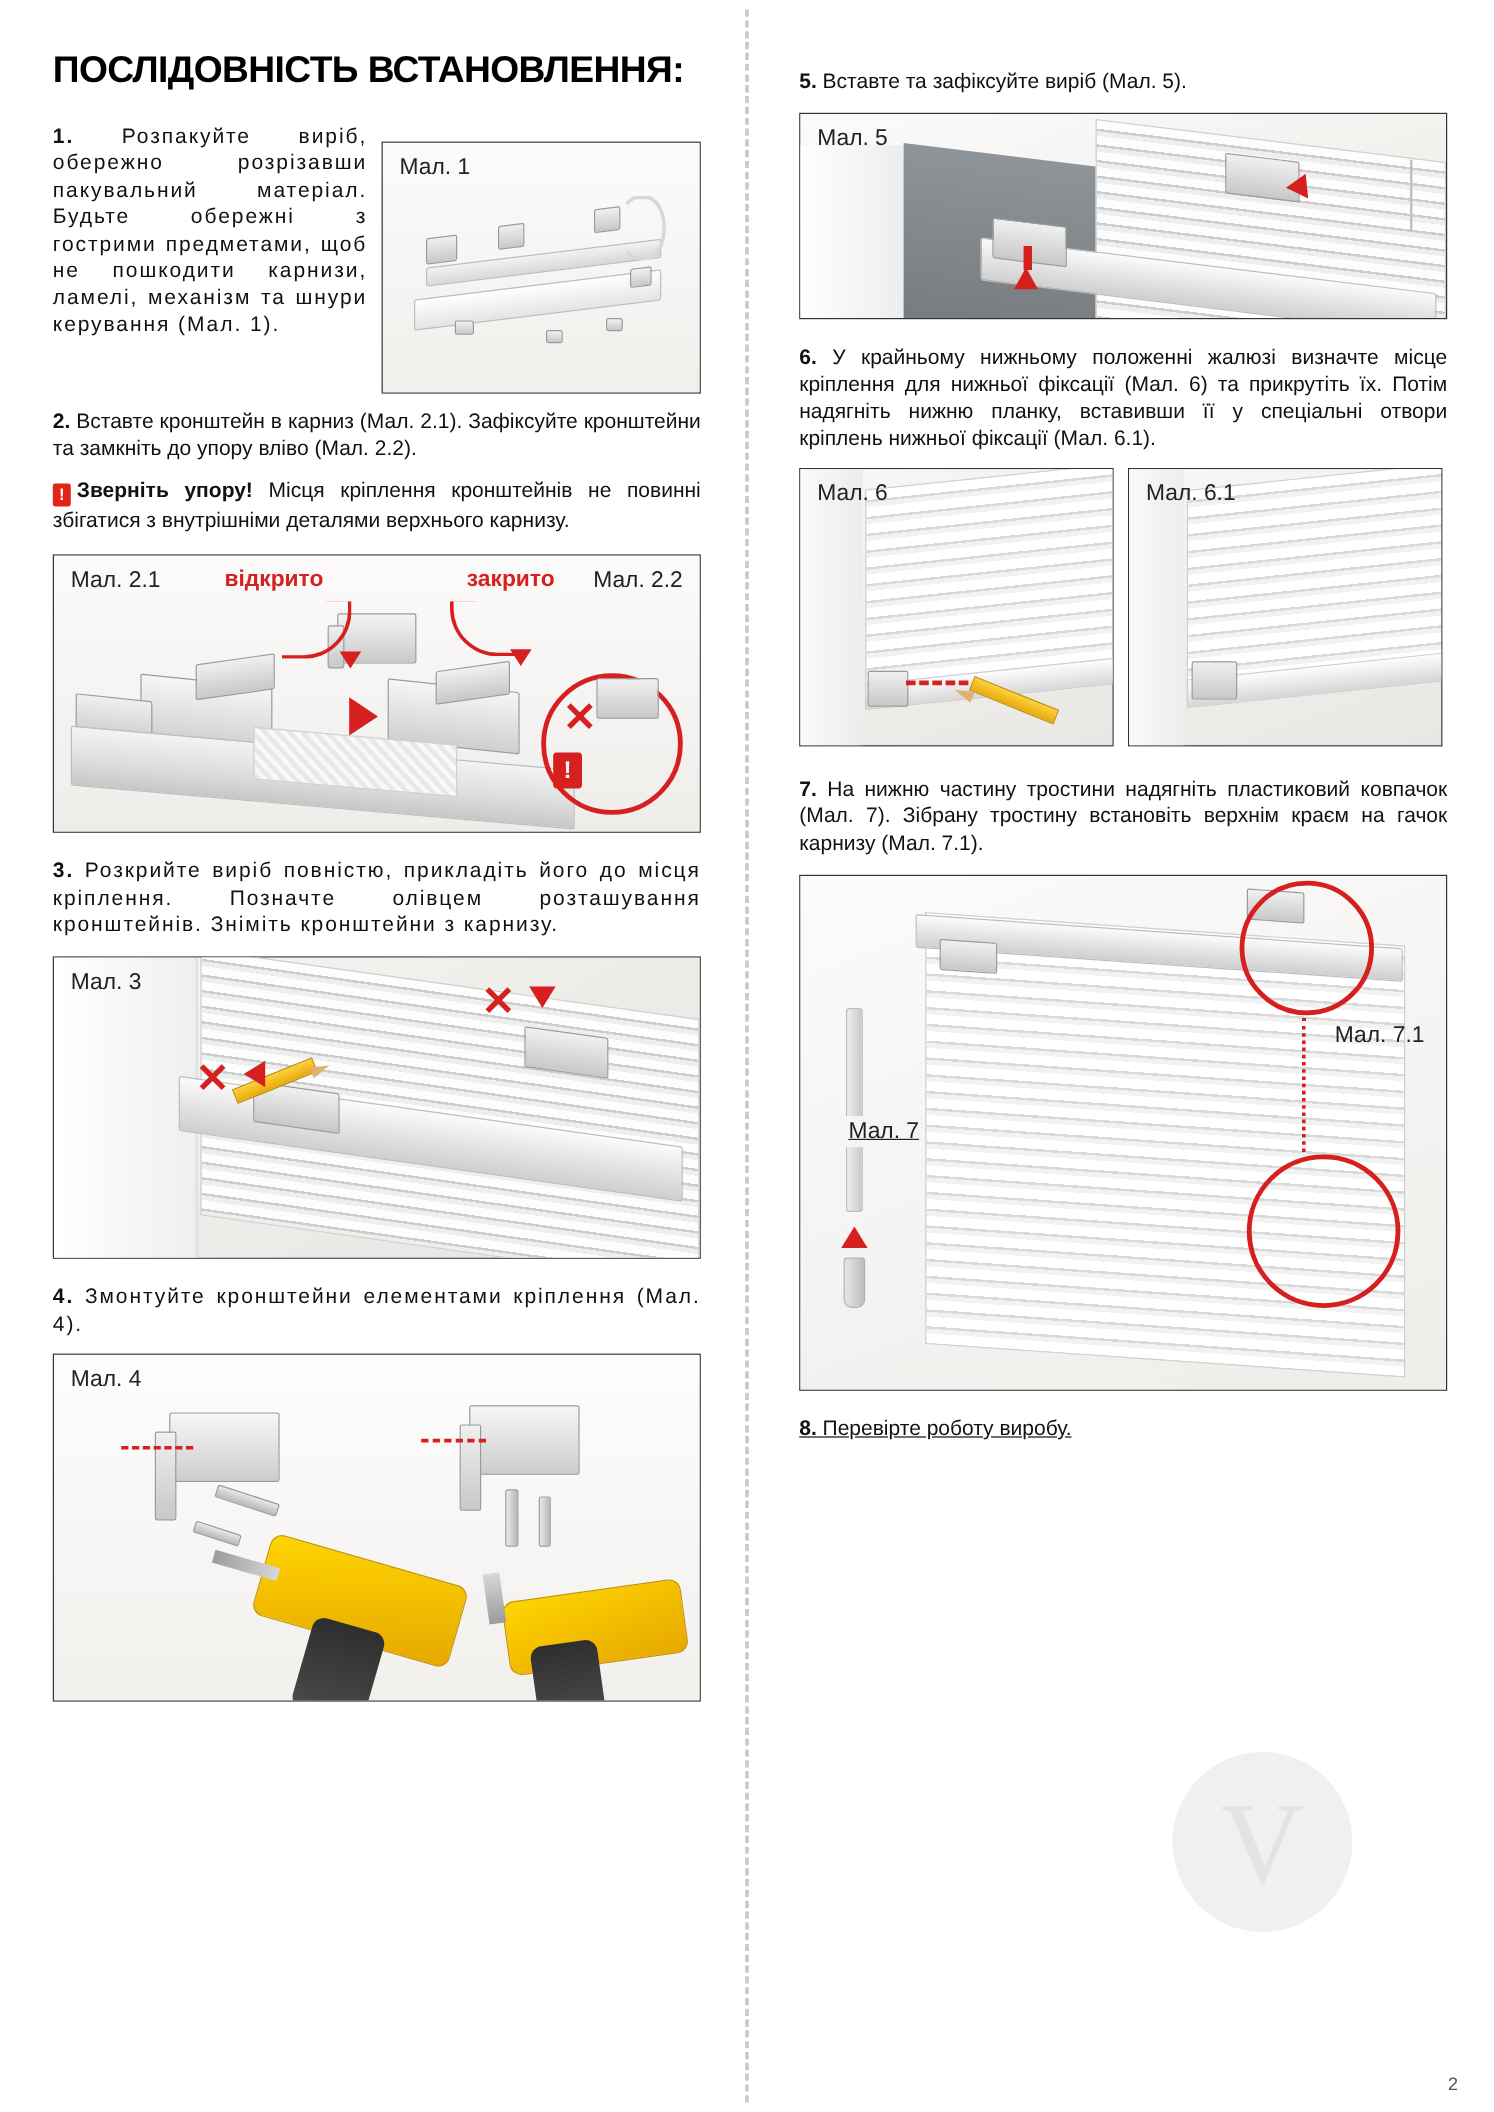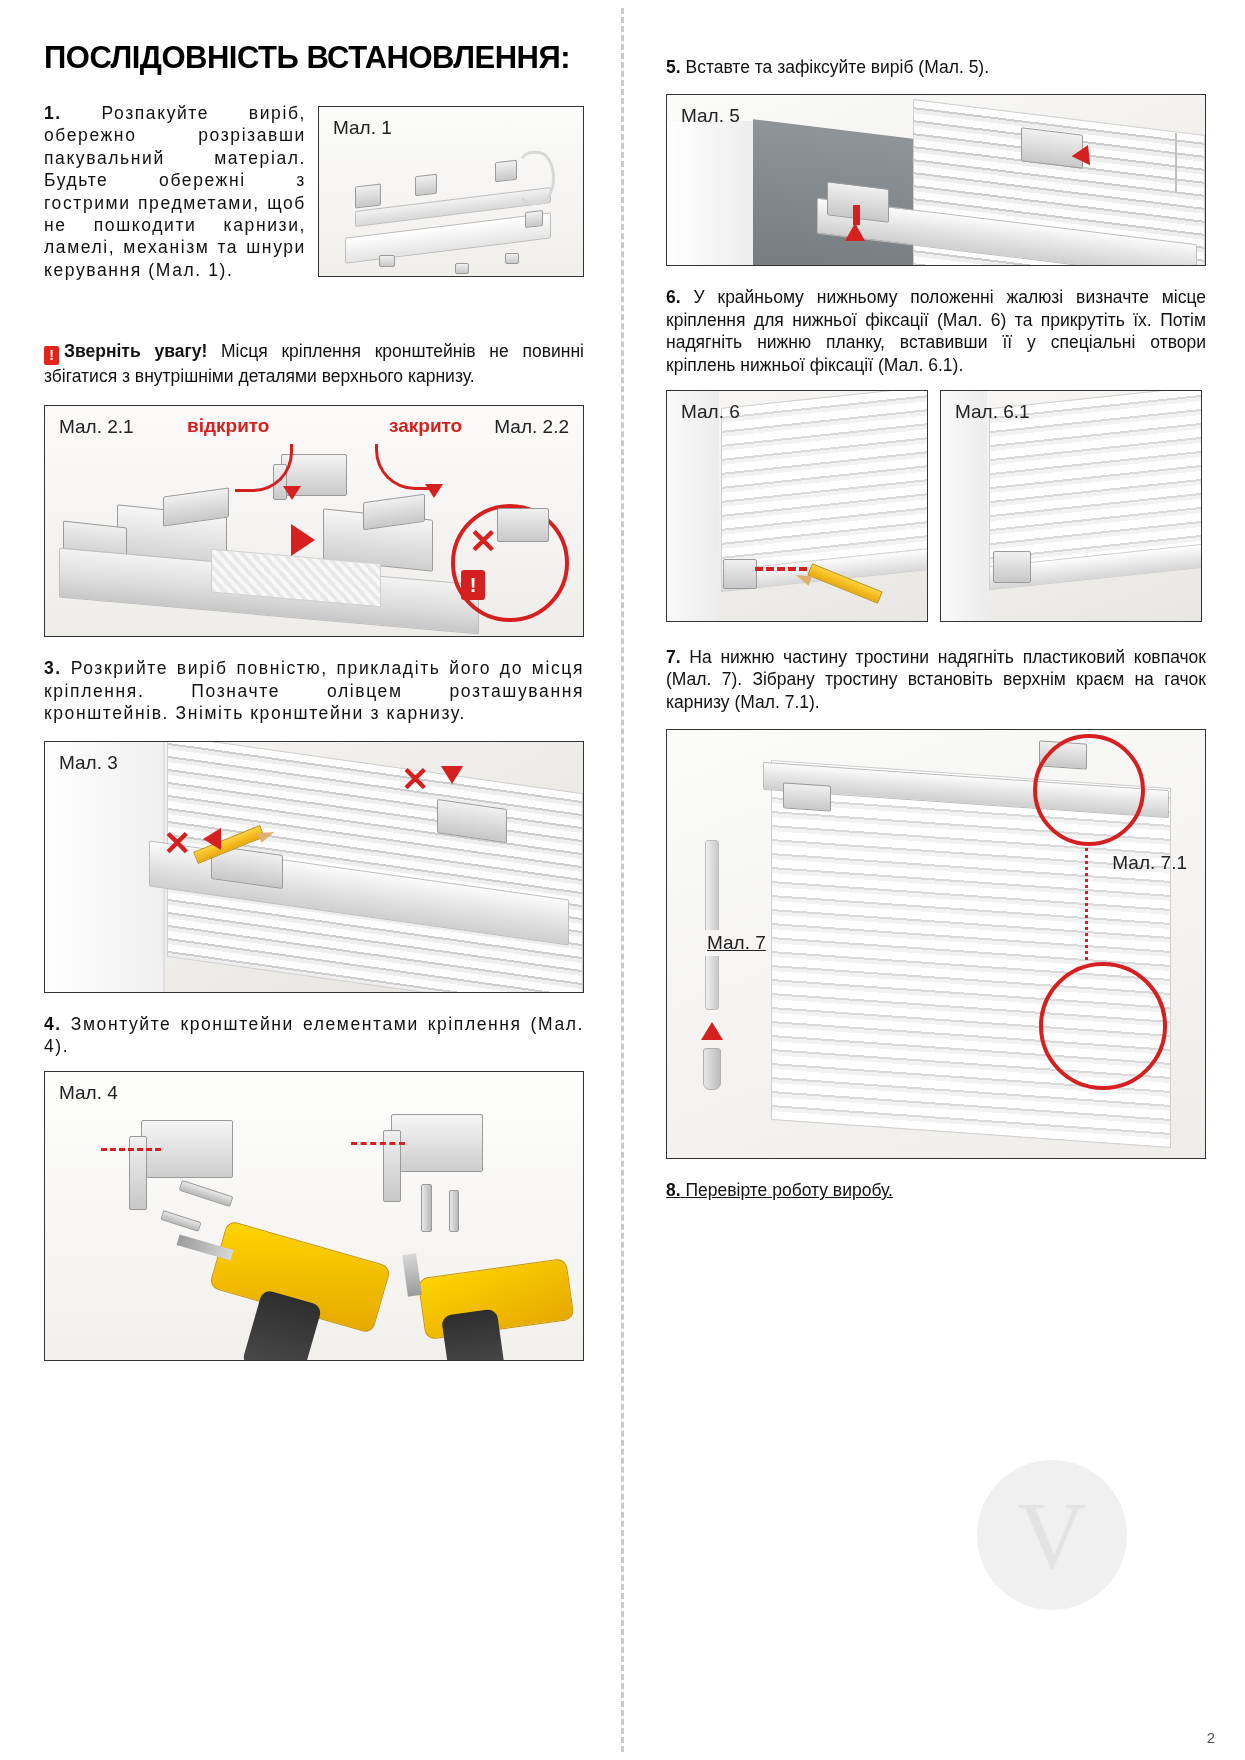"Мал. 1" div.fig { height: 171px -> 210px; top: 4px -> 16px }
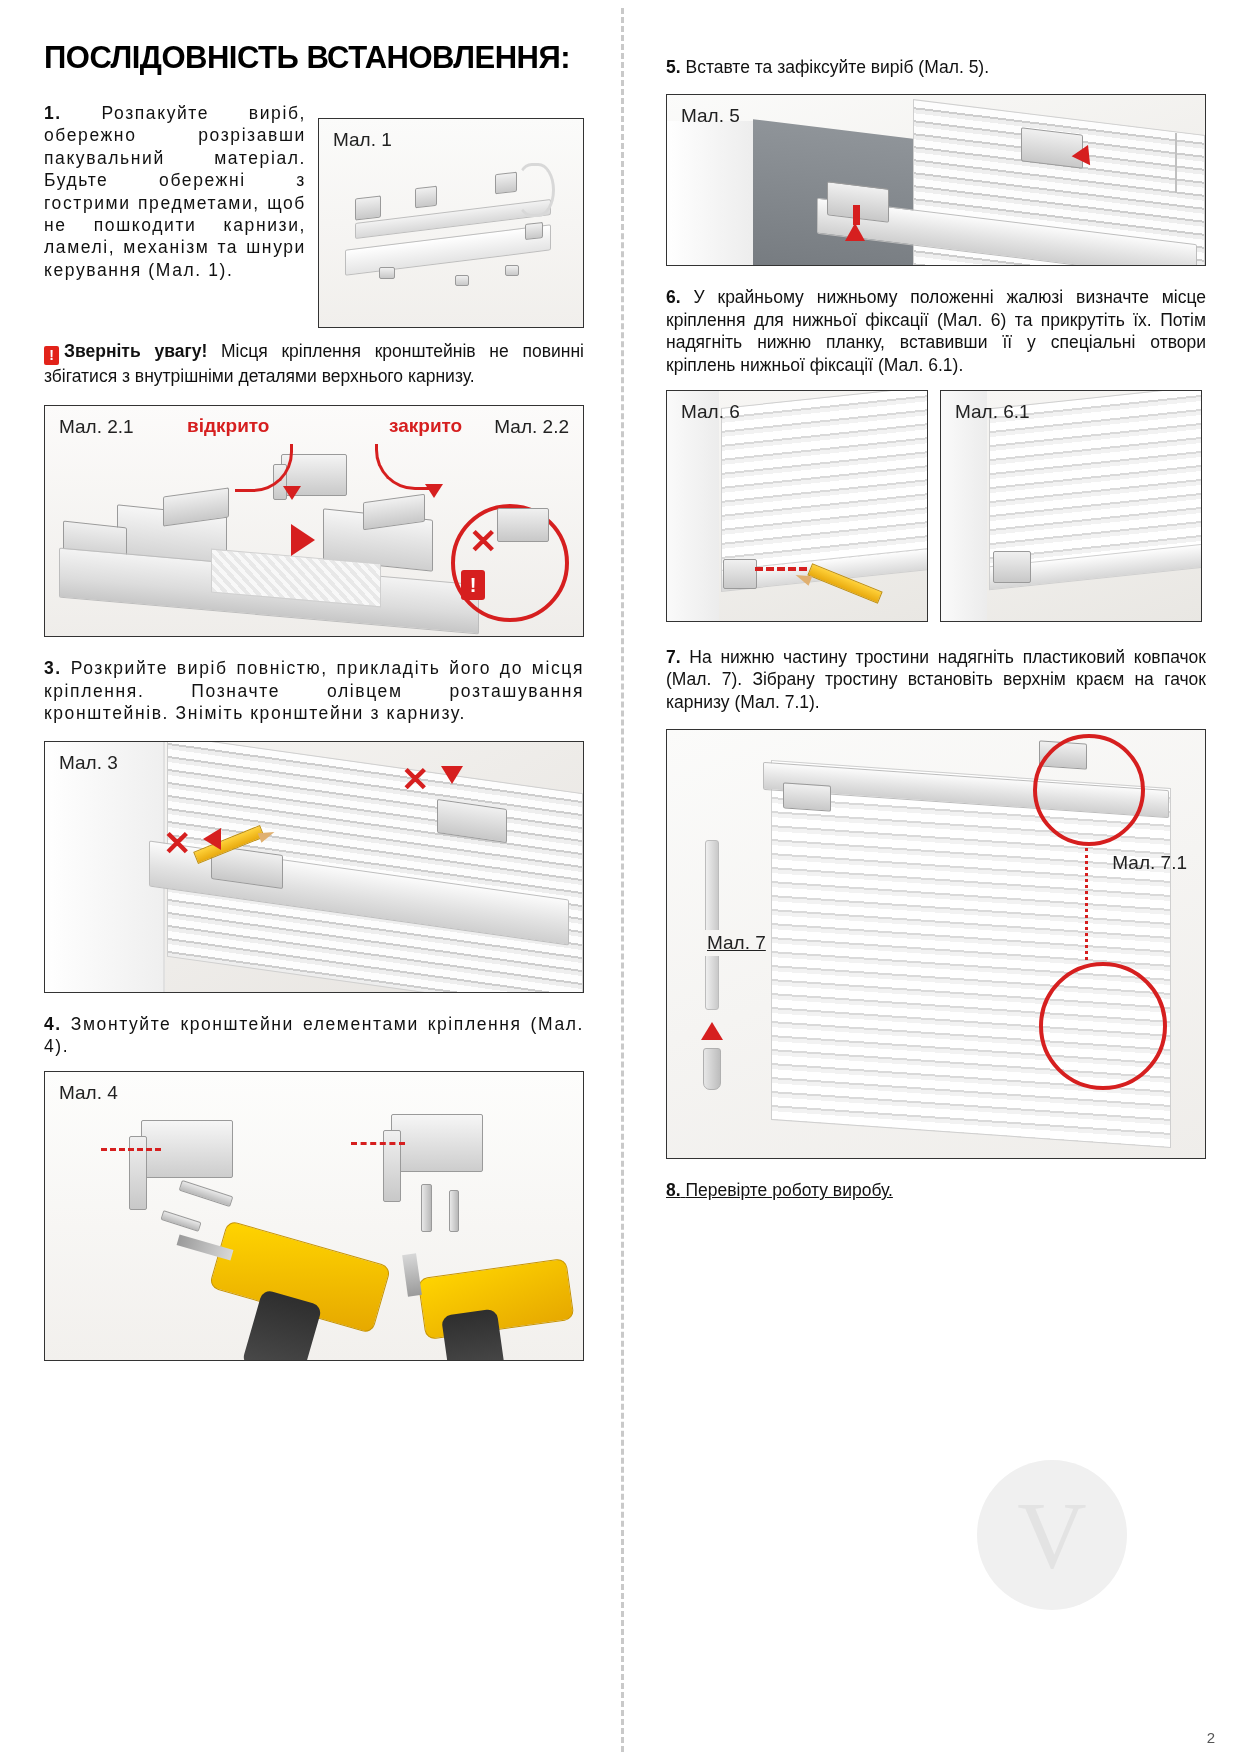"2. Вставте кронштейн в карниз" p.step { html: none -> <p><b>2.</b> <span>Вставте кронштейн в карниз (Мал. 2.1). Зафіксуйте кронштейни та замкніть до упору вліво (Мал. 2.2).</span></p> }
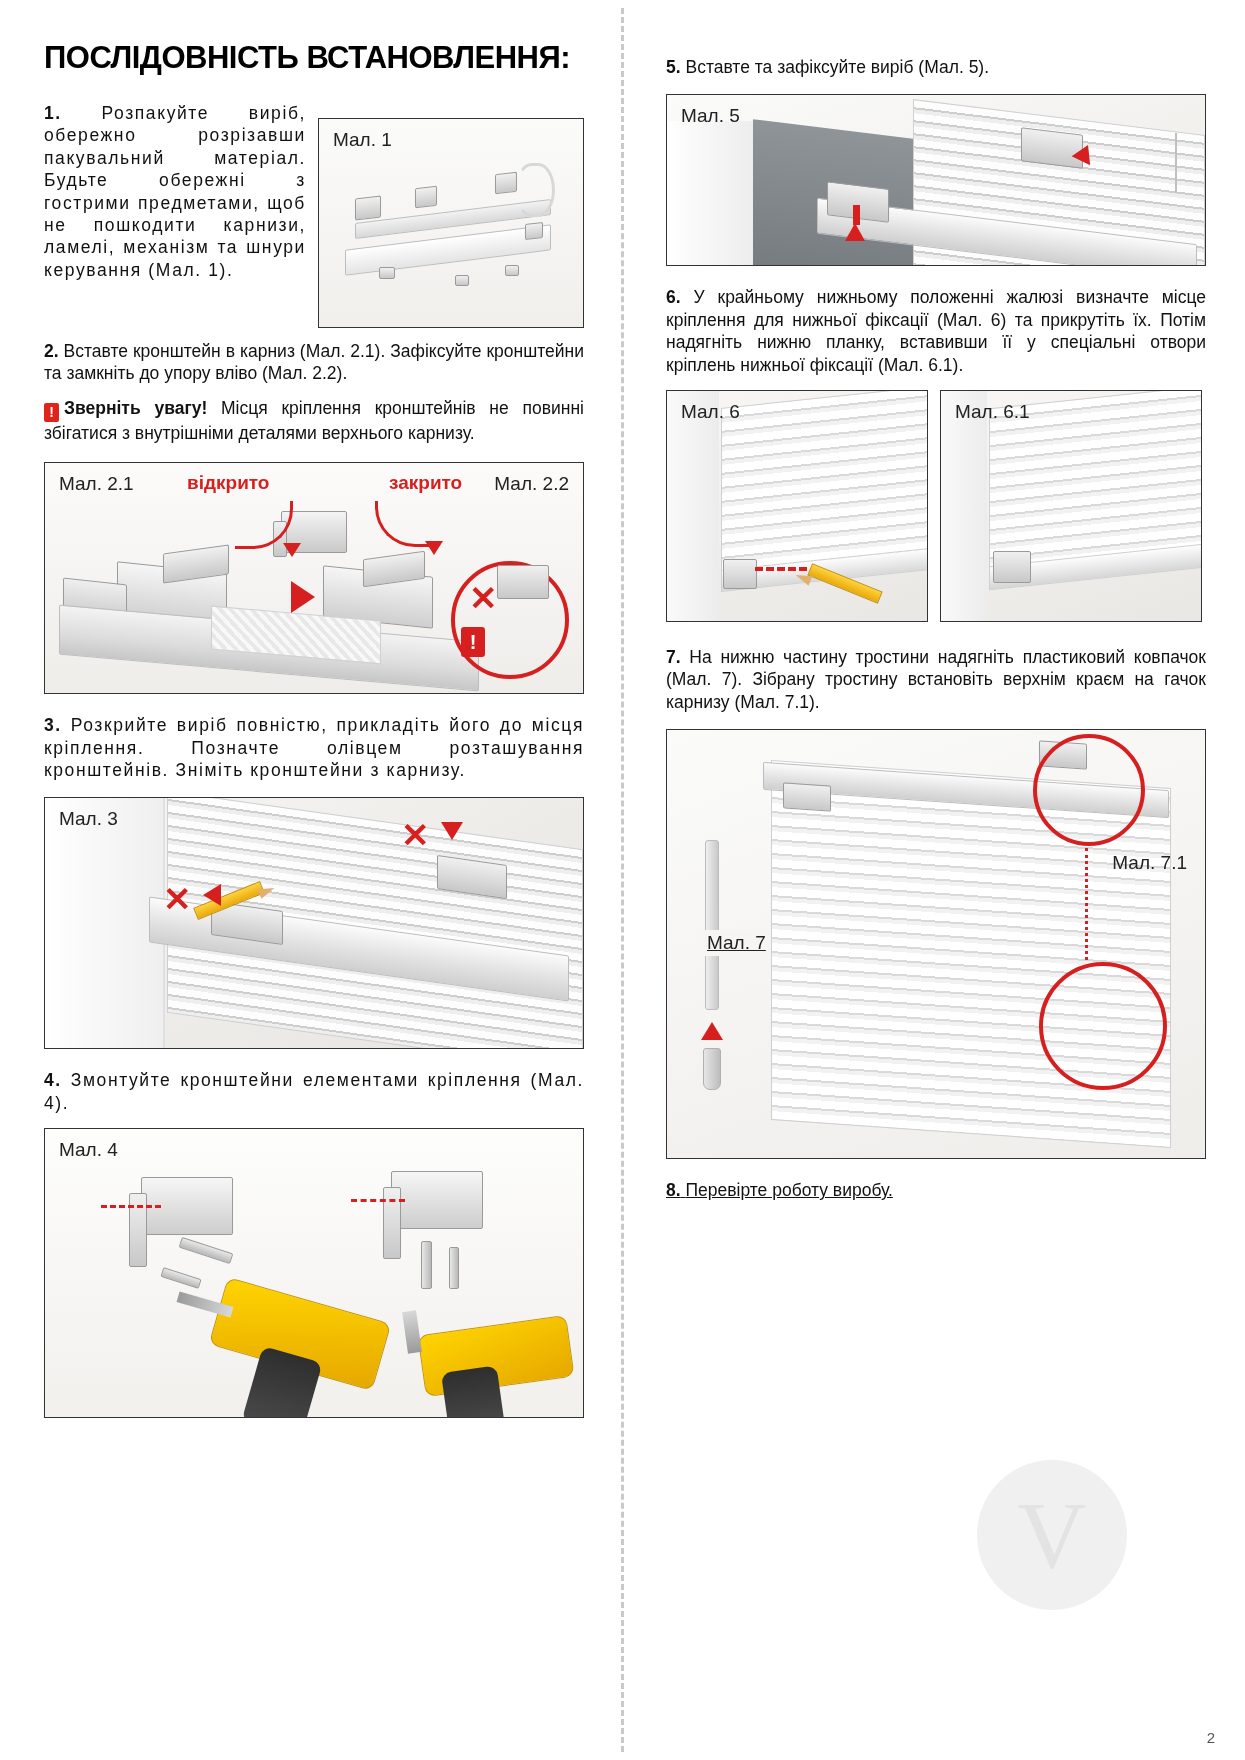"Зверніть увагу!" b.attn { text: увагу -> упору }
